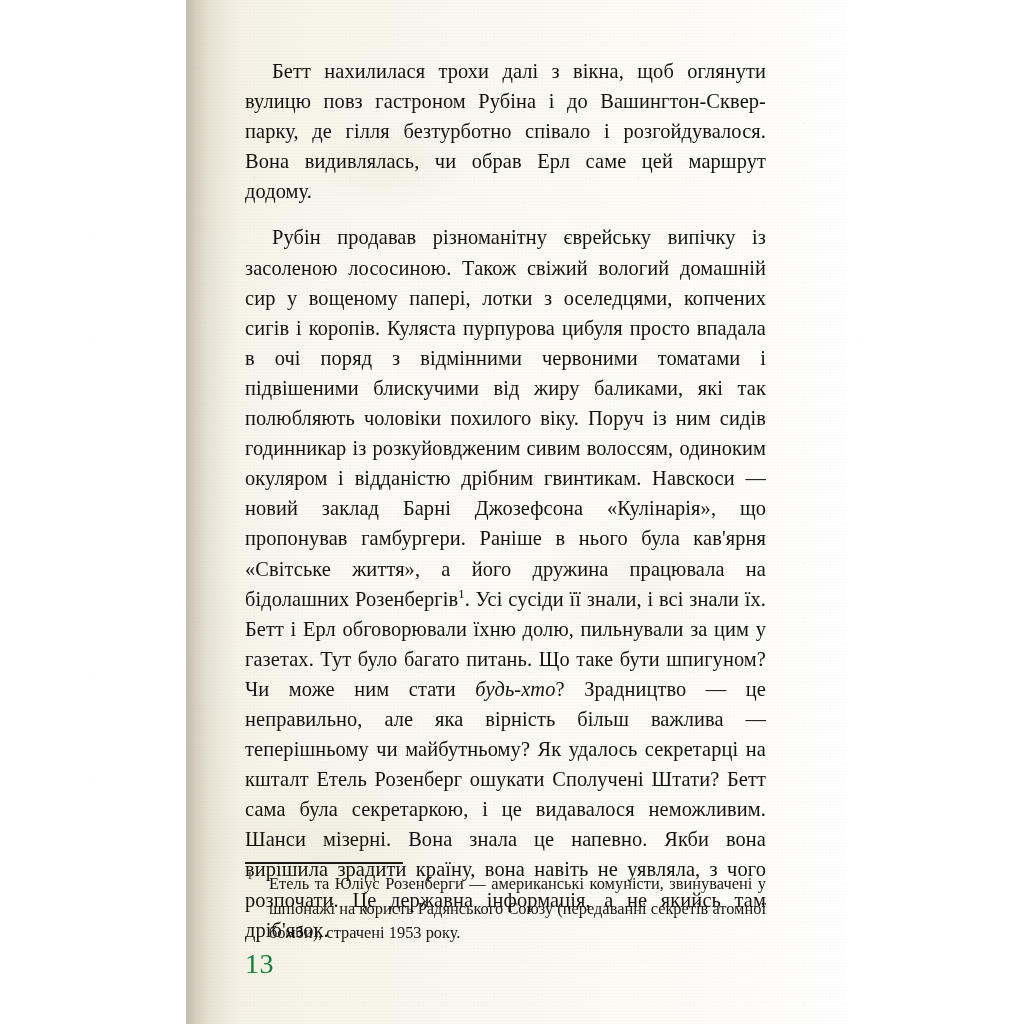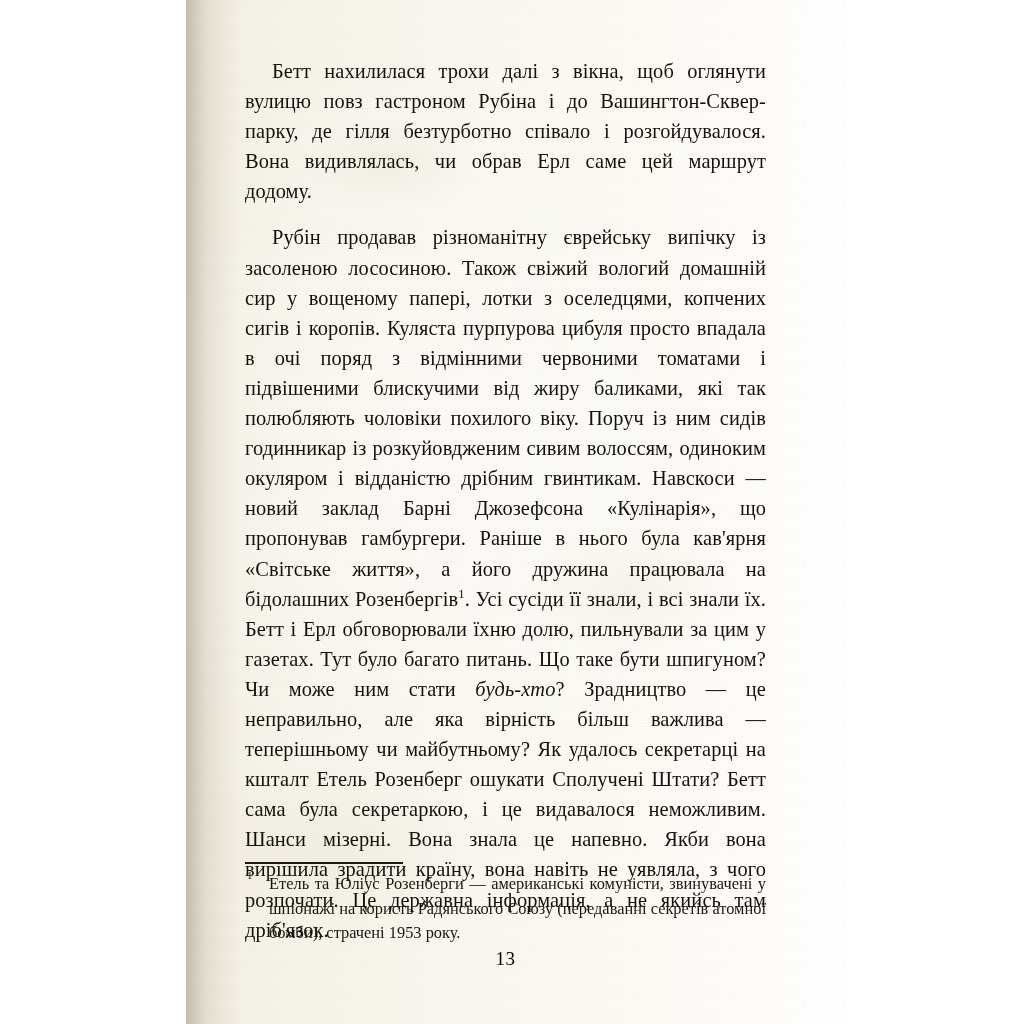"13" .folio { color: #000000 -> #15803d; font-size: 19px -> 28px; text-align: center -> left }
